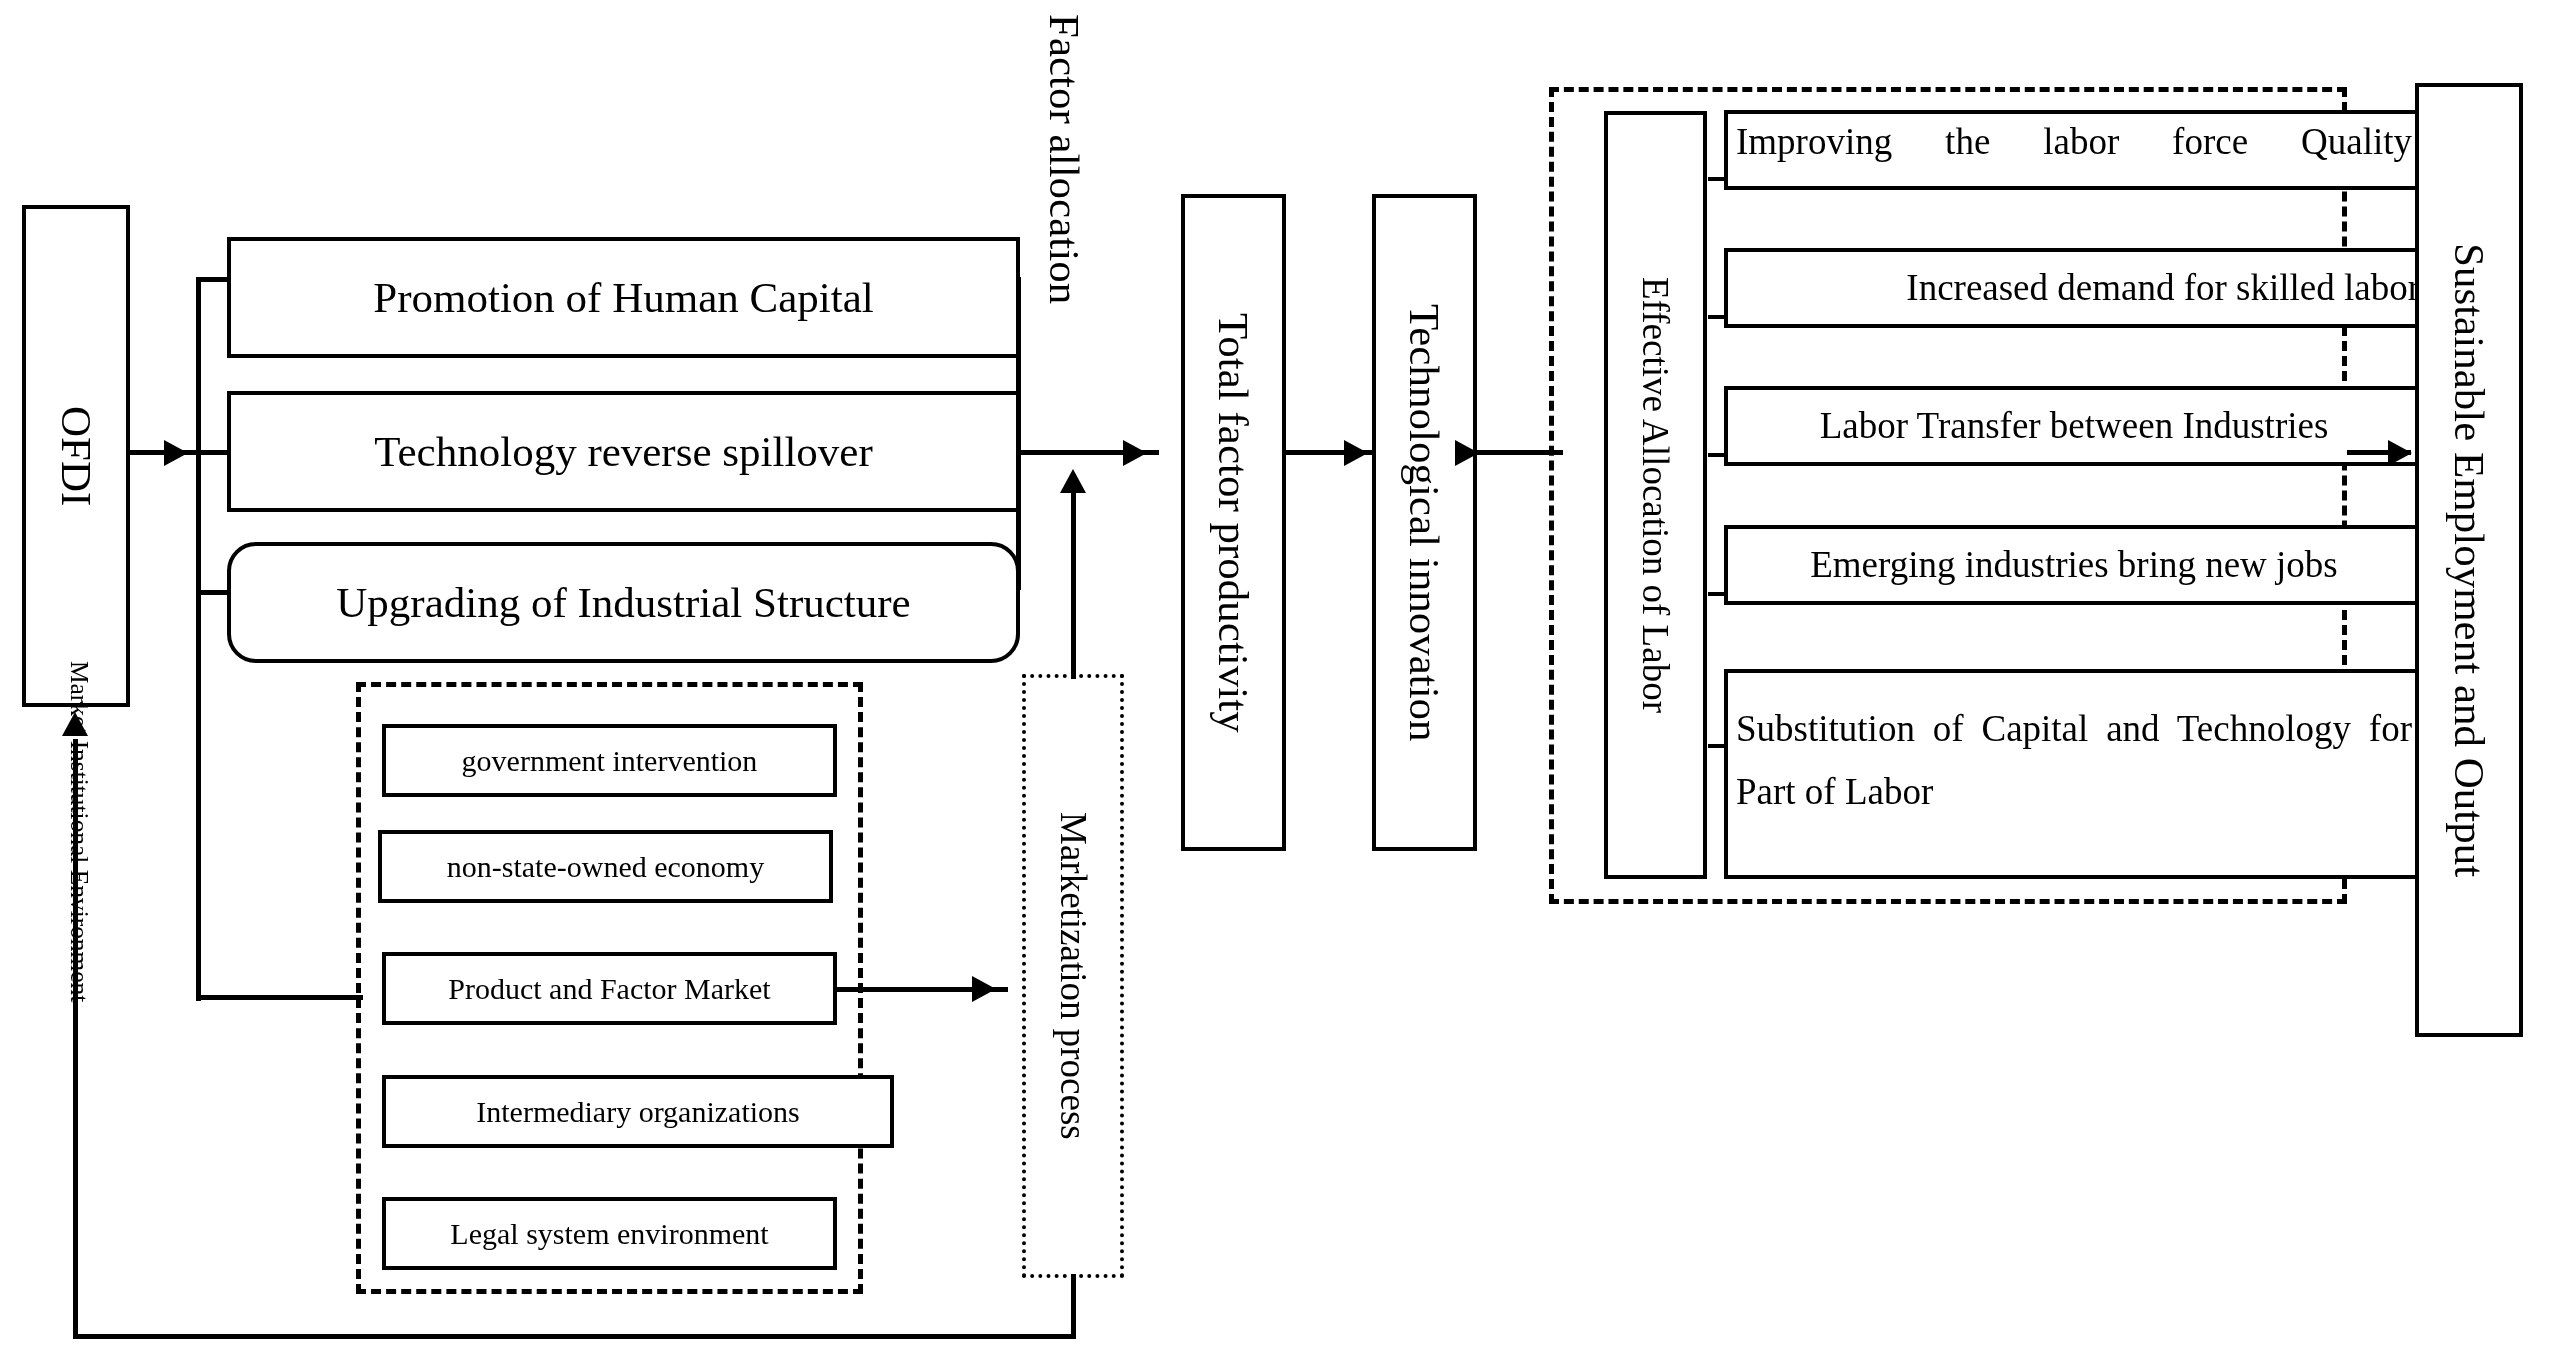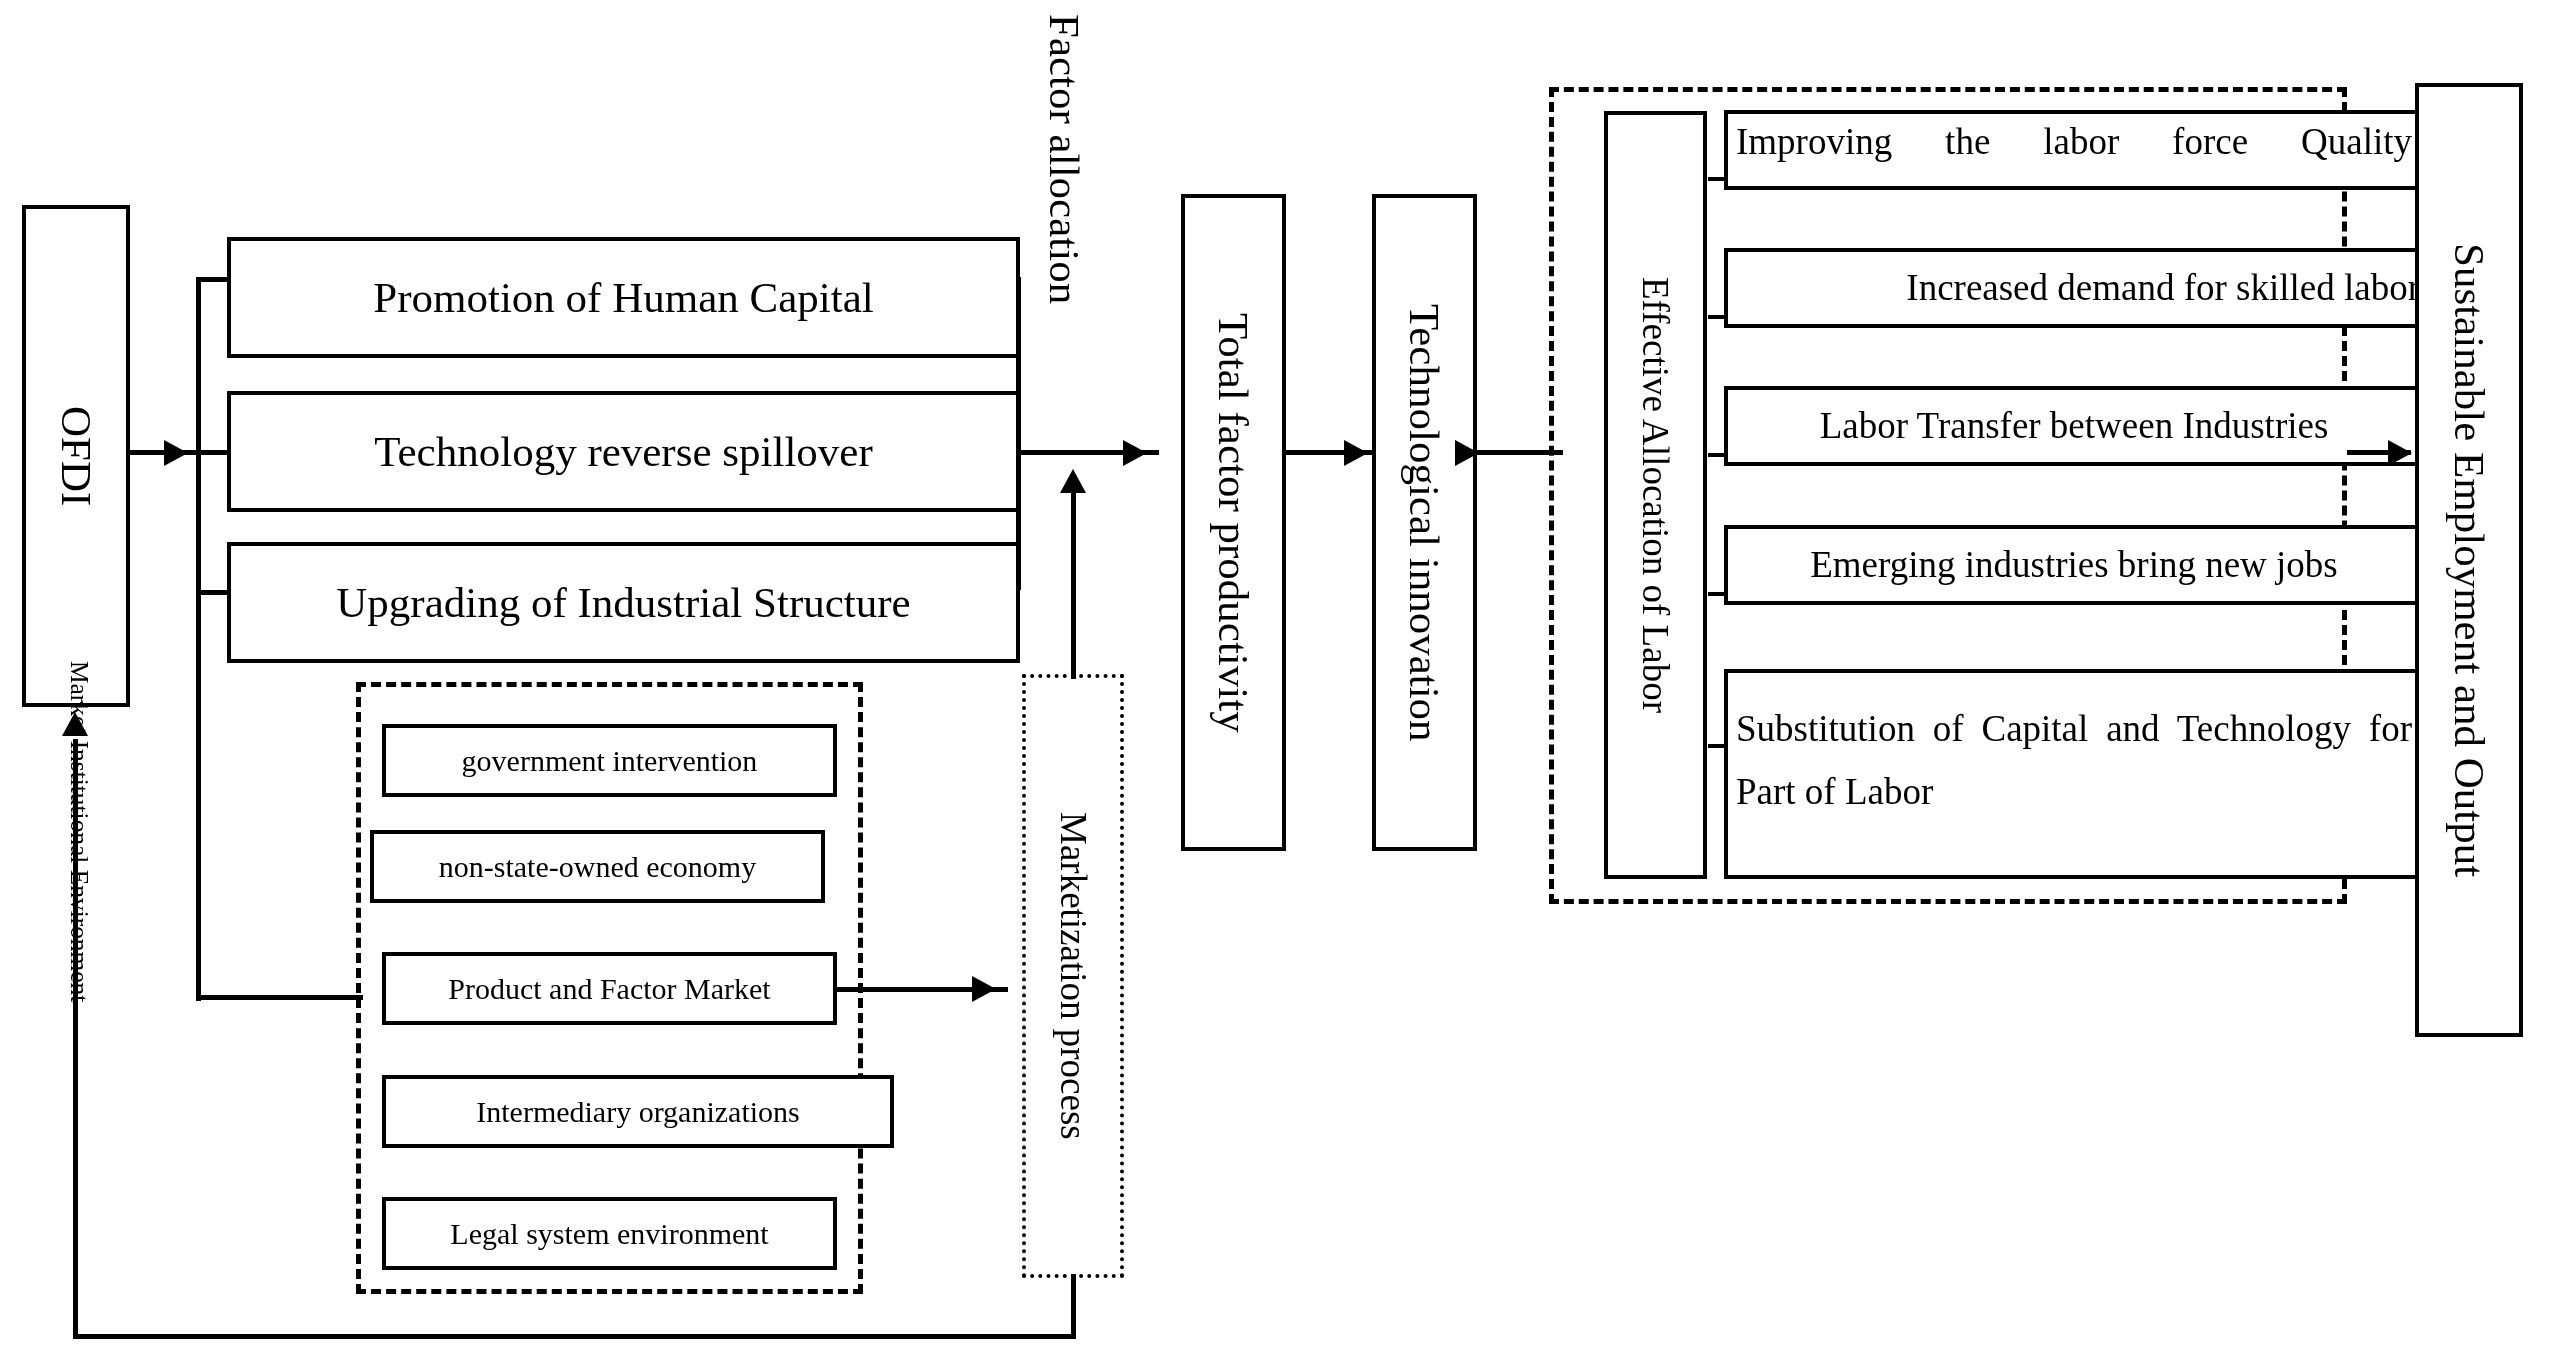"Upgrading of Industrial Structure" div.box { border-radius: none -> 29px }
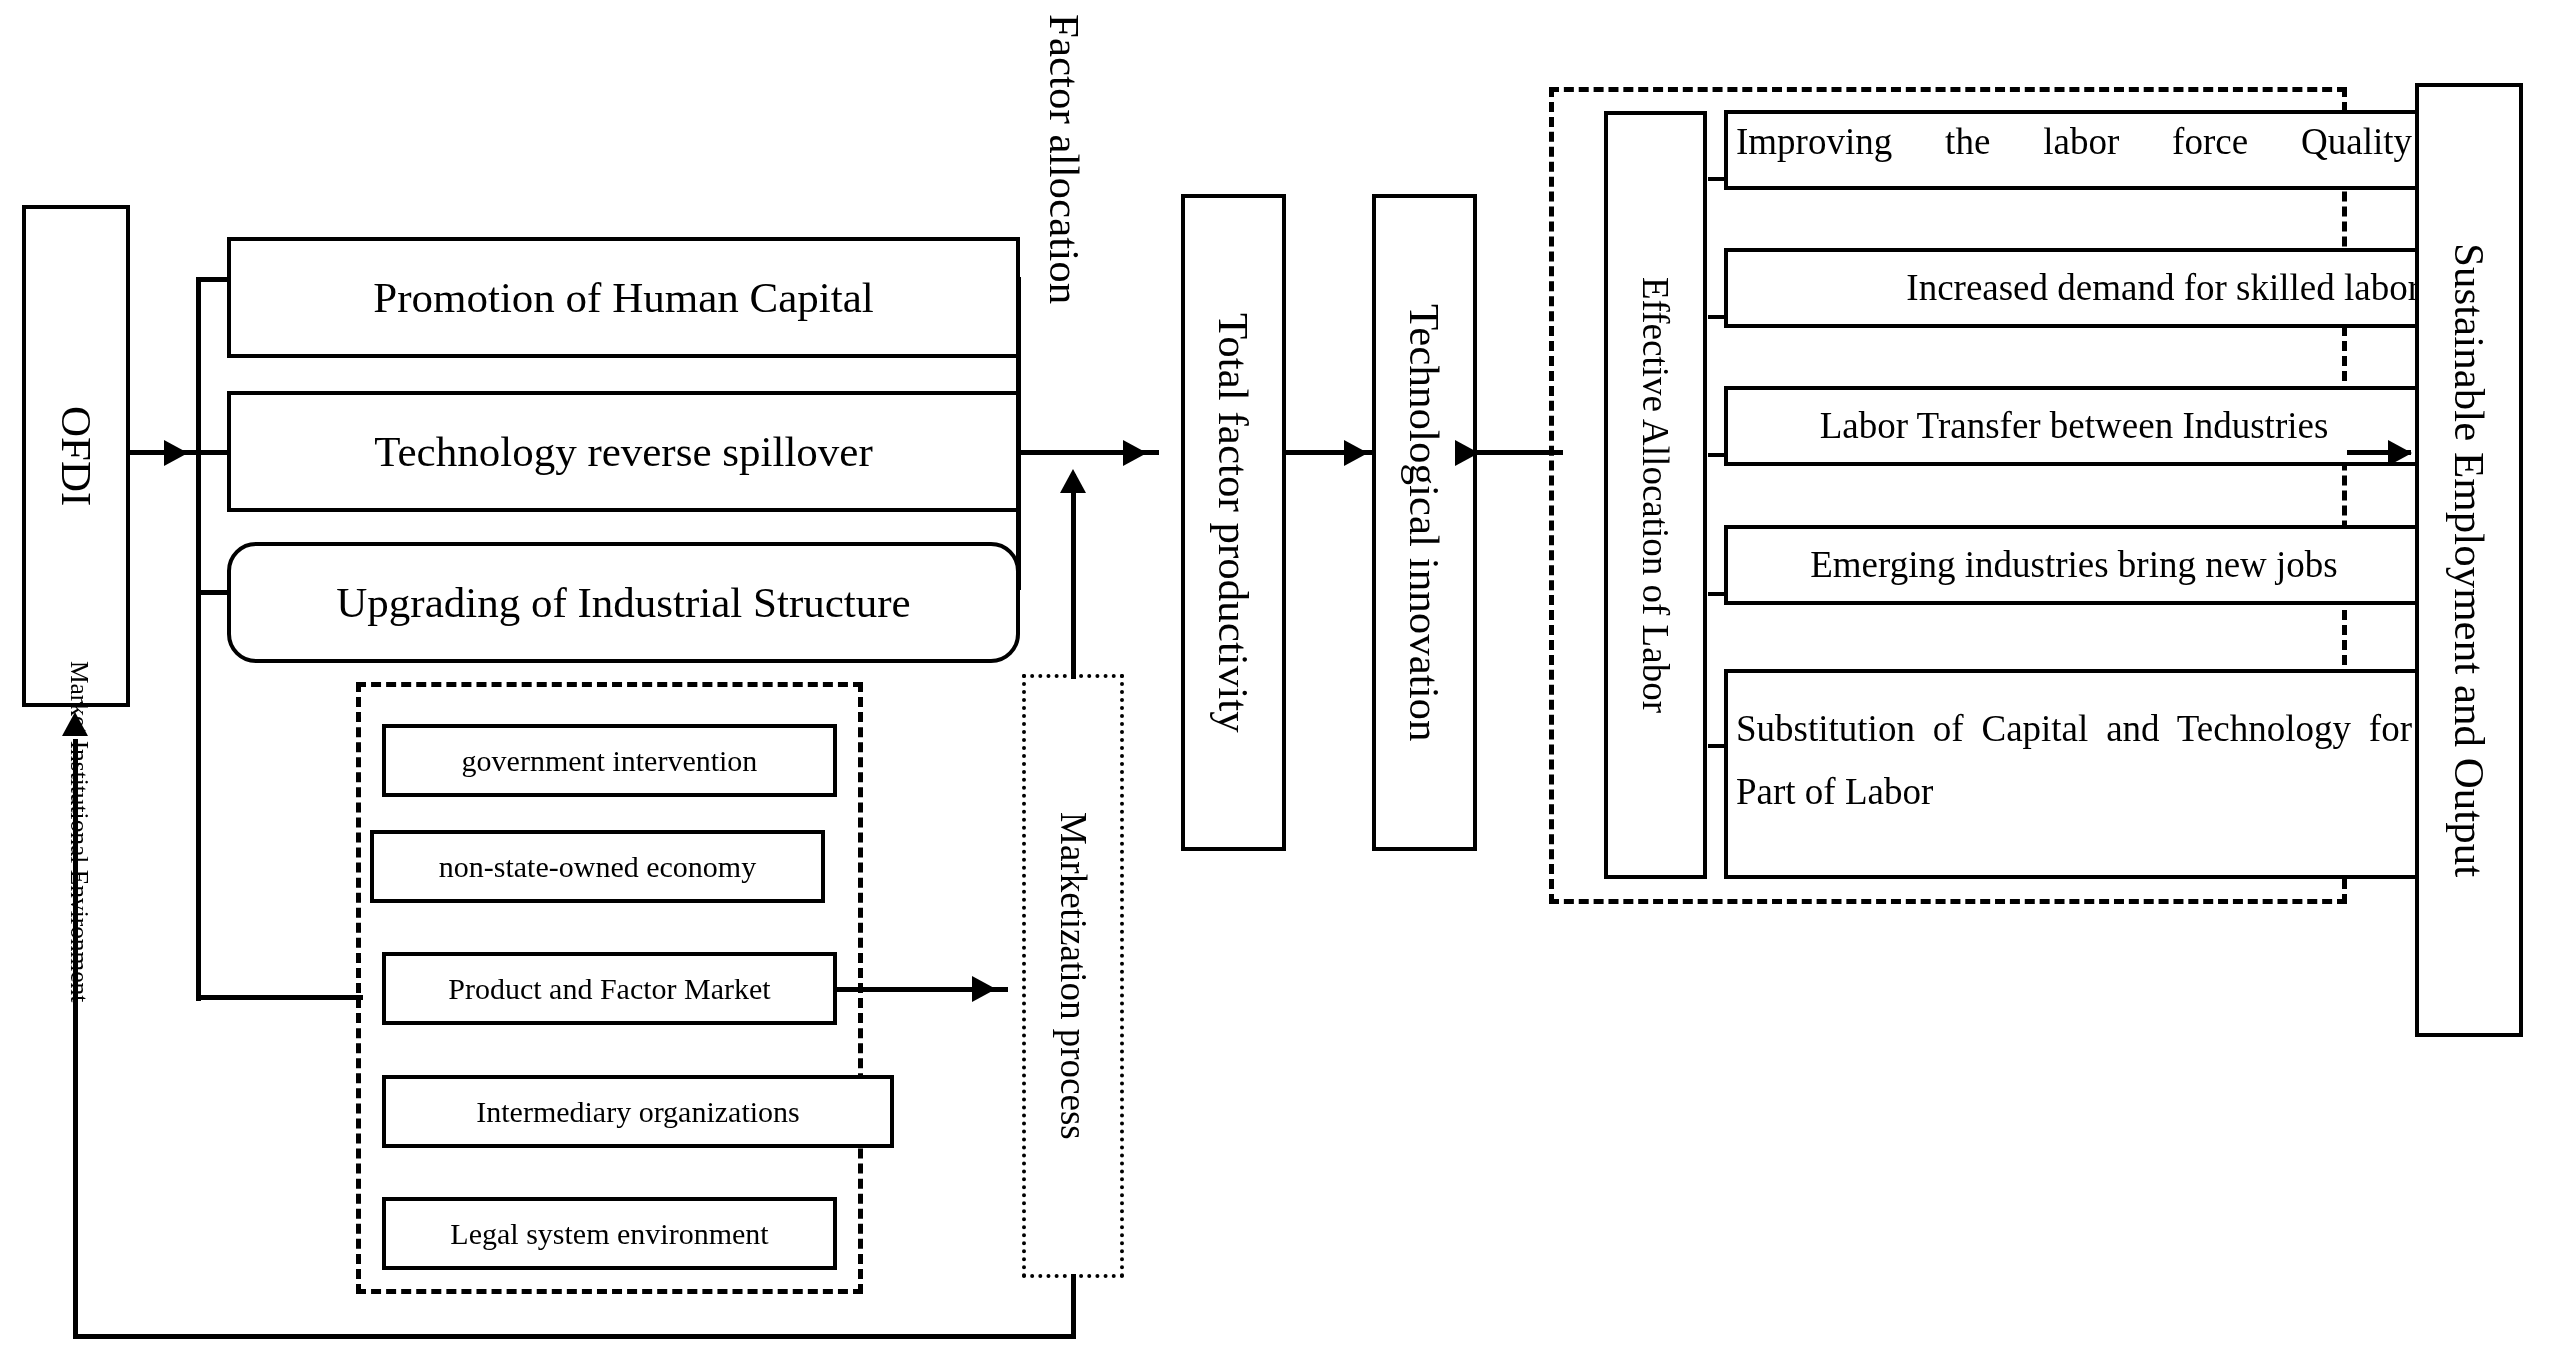"non-state-owned economy" div.box { left: 370px -> 378px }
